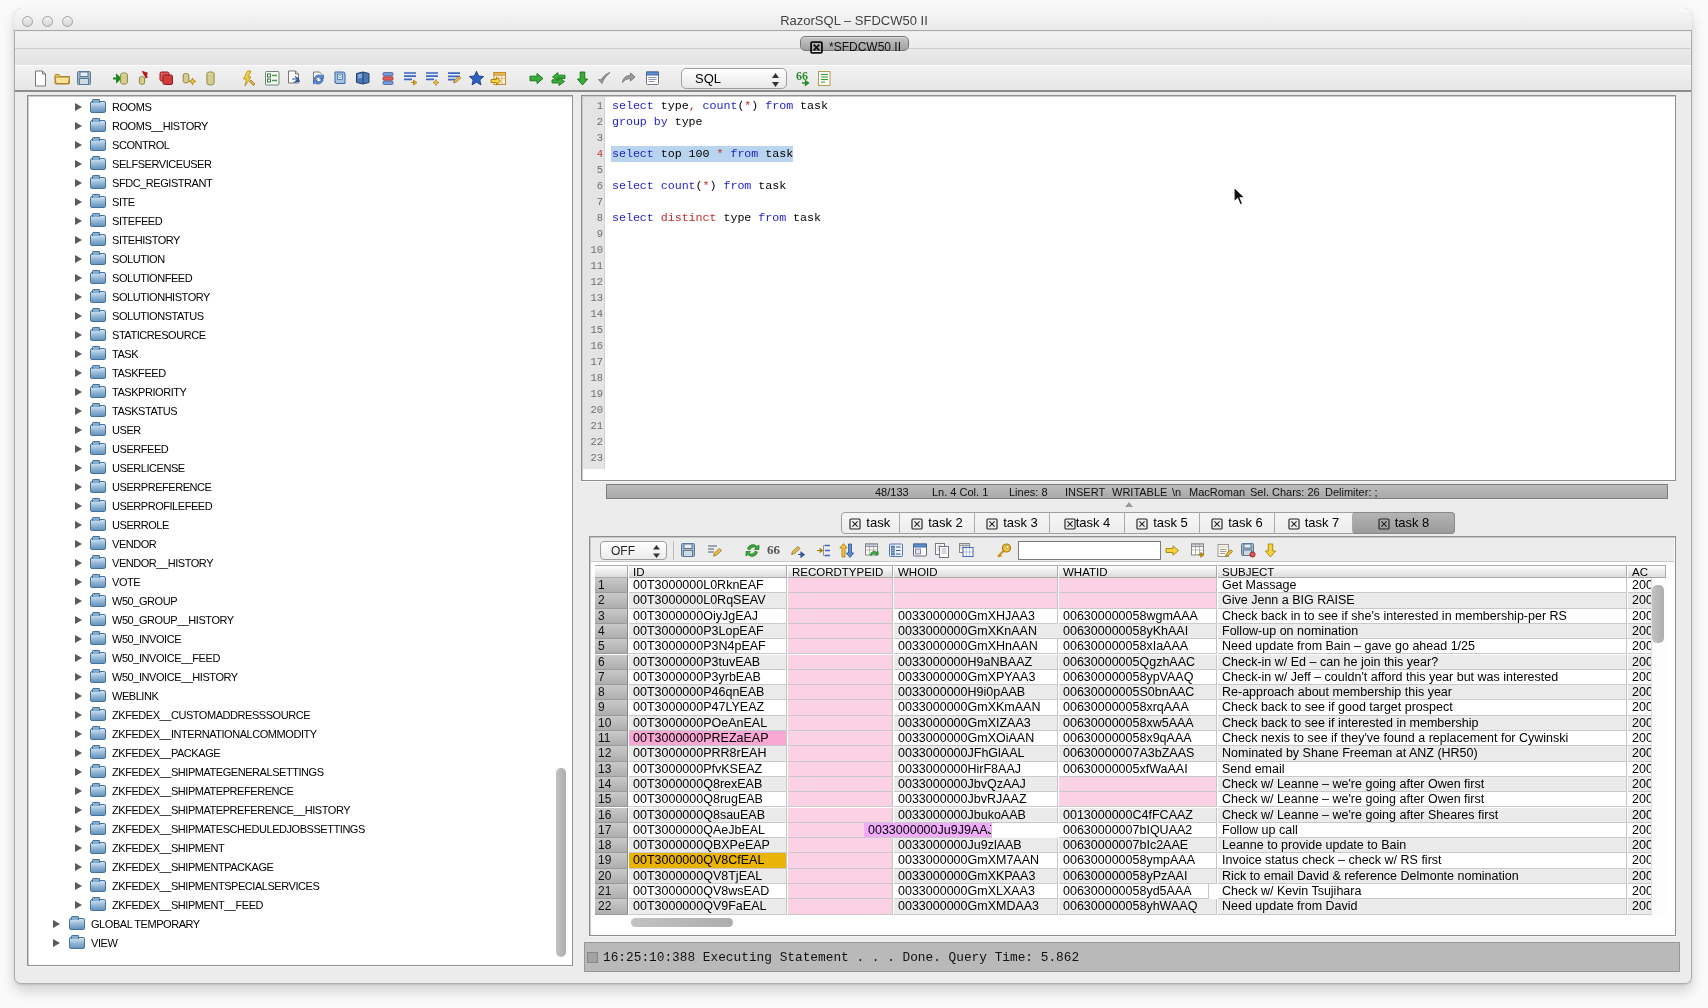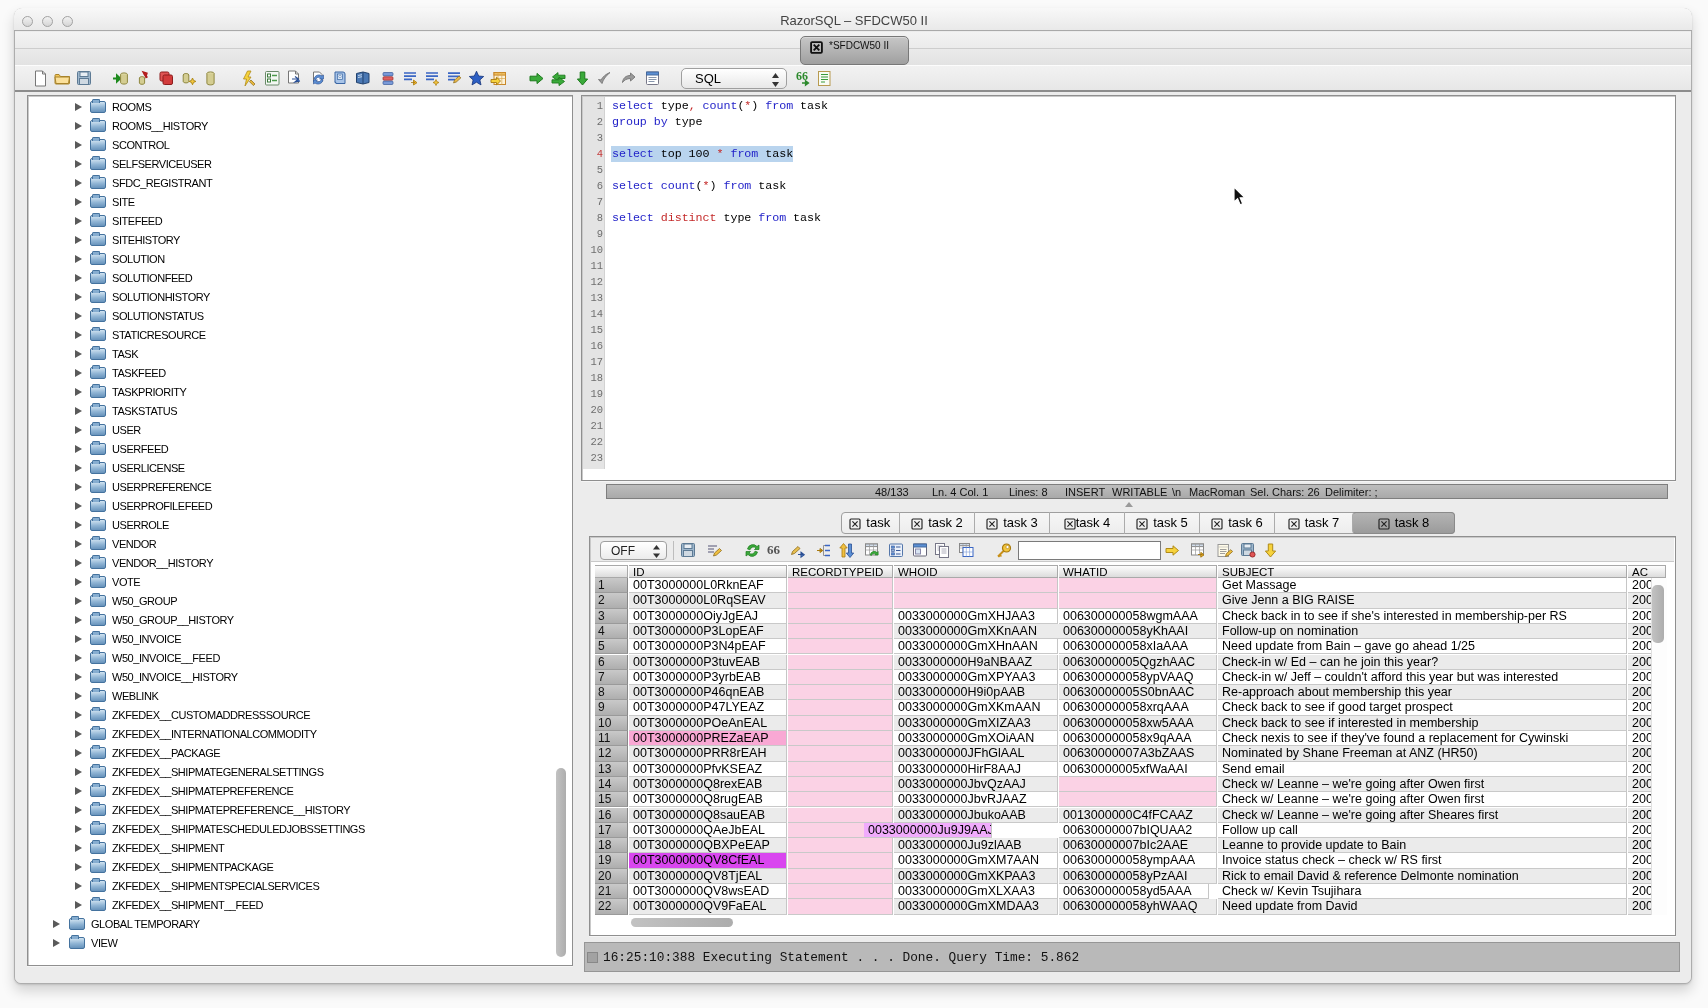"*SFDCW50 II" .doctab { font-size: 10px -> 12px; height: 29px -> 15px }
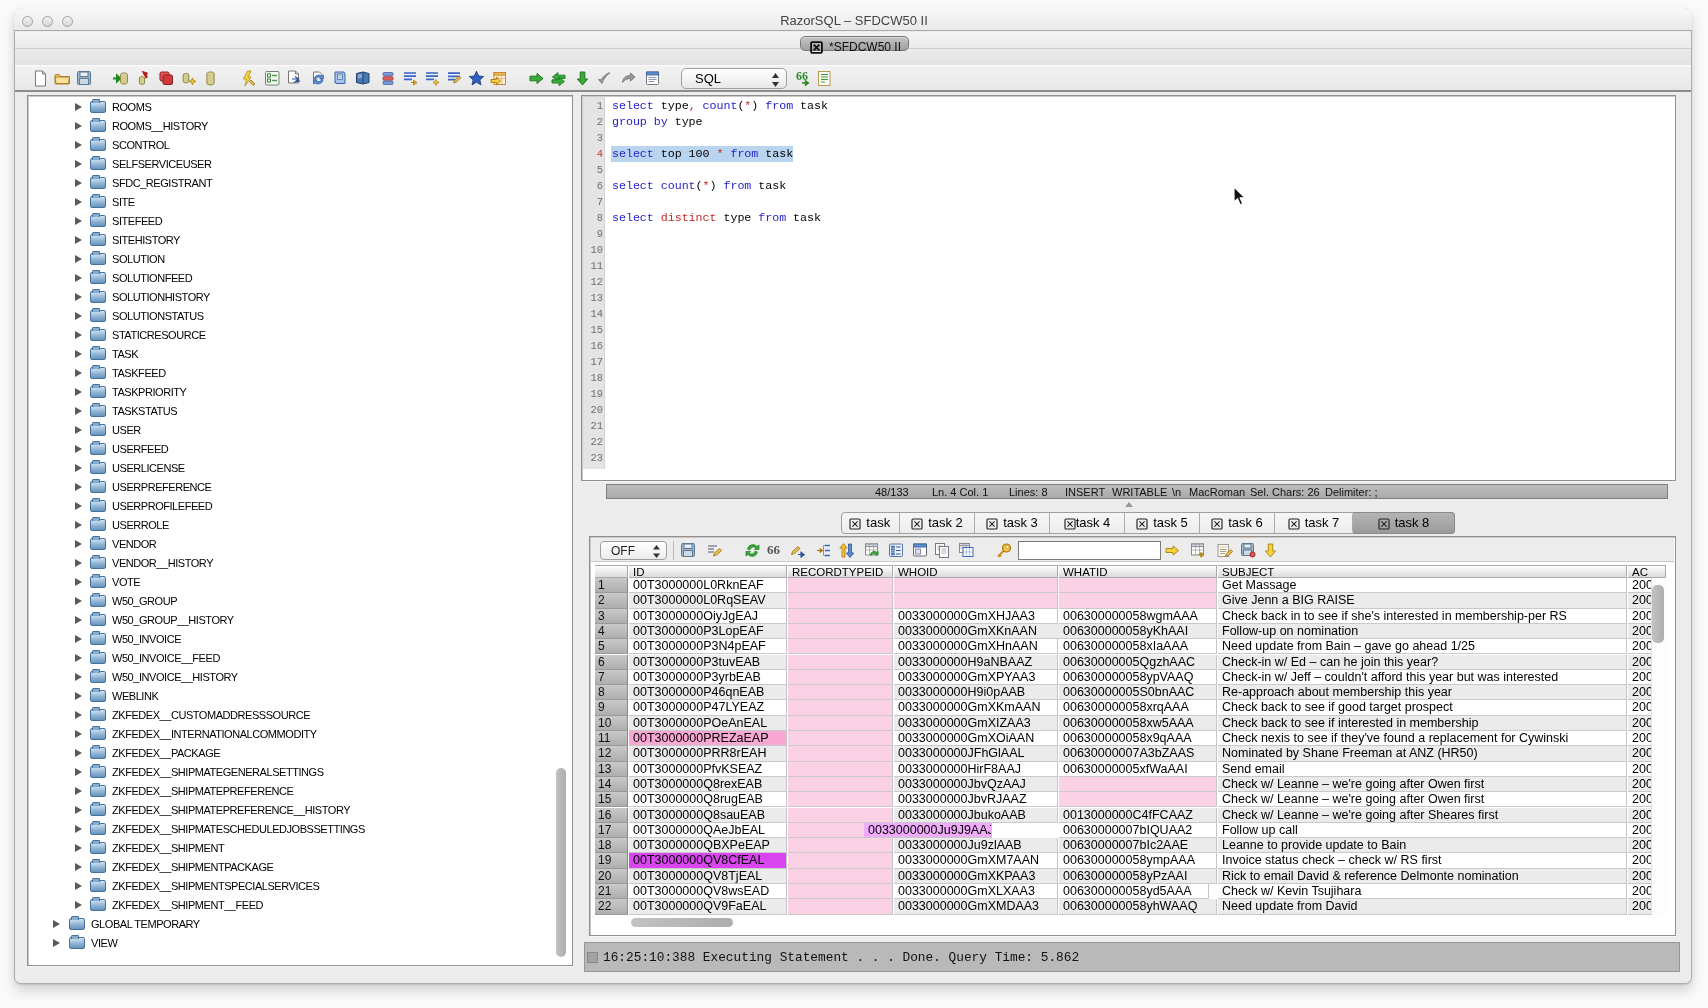"00T3000000QV8CfEAL" div.td { background: #d946ef -> #eab308 }
